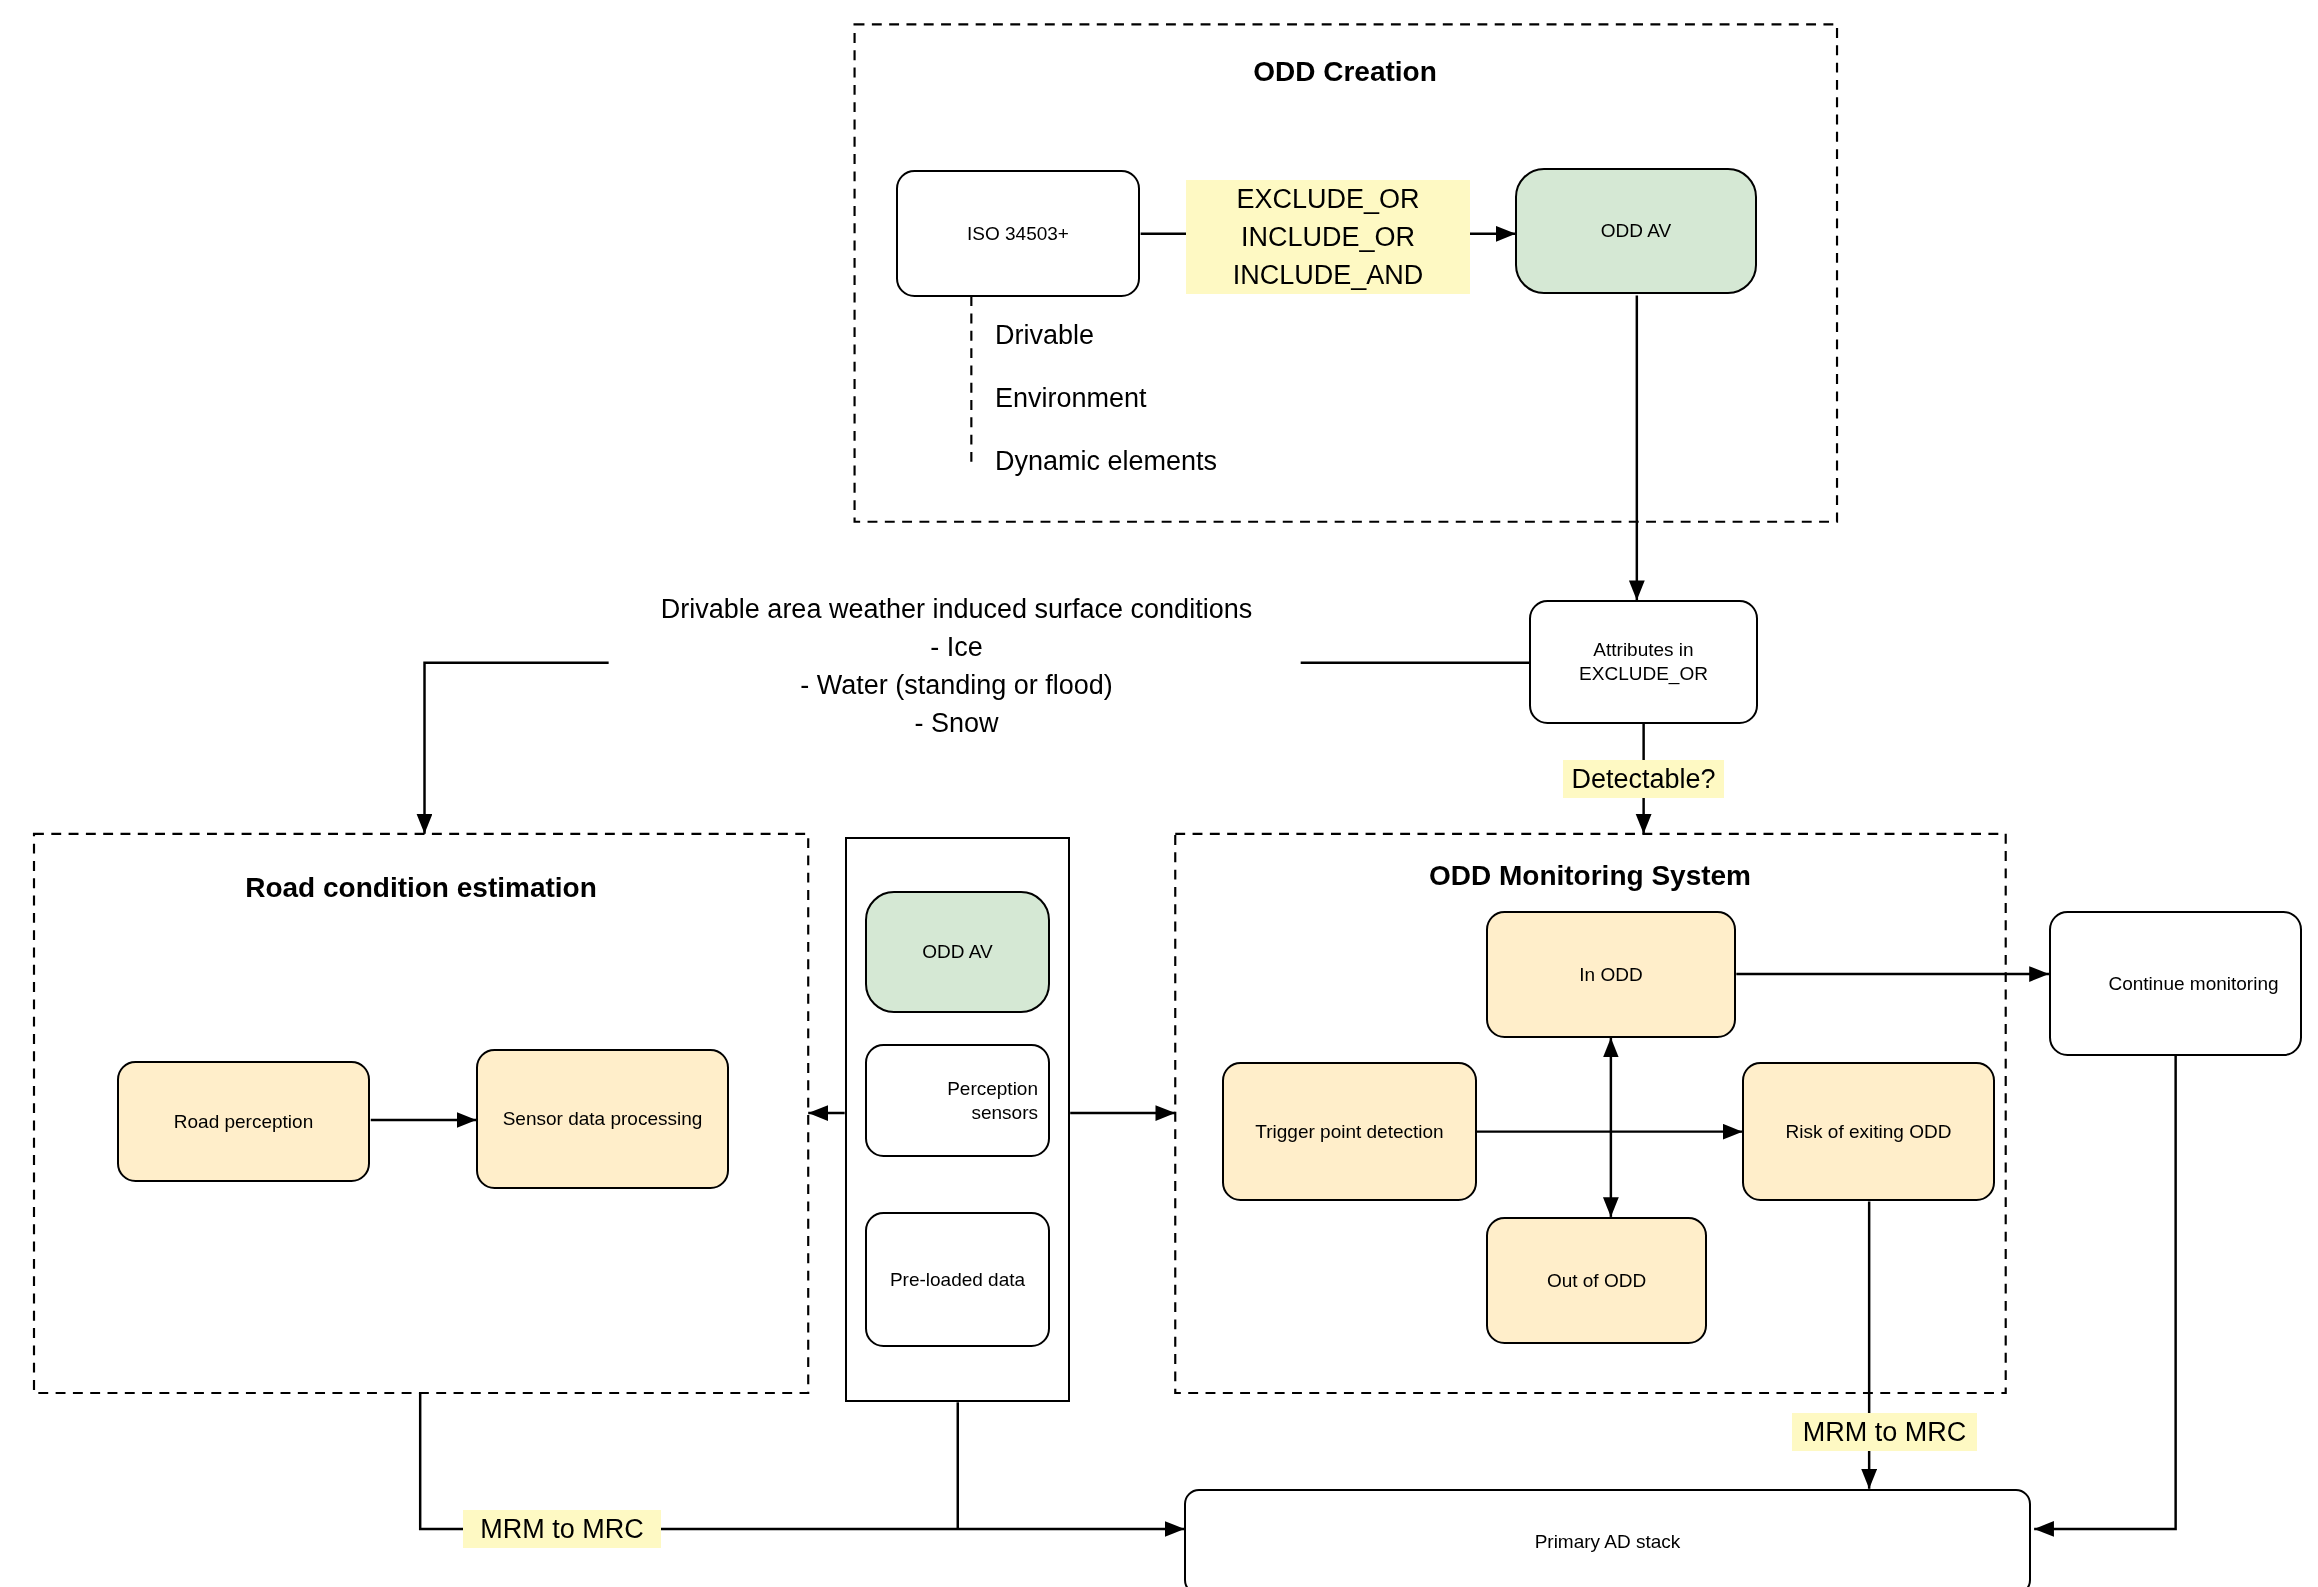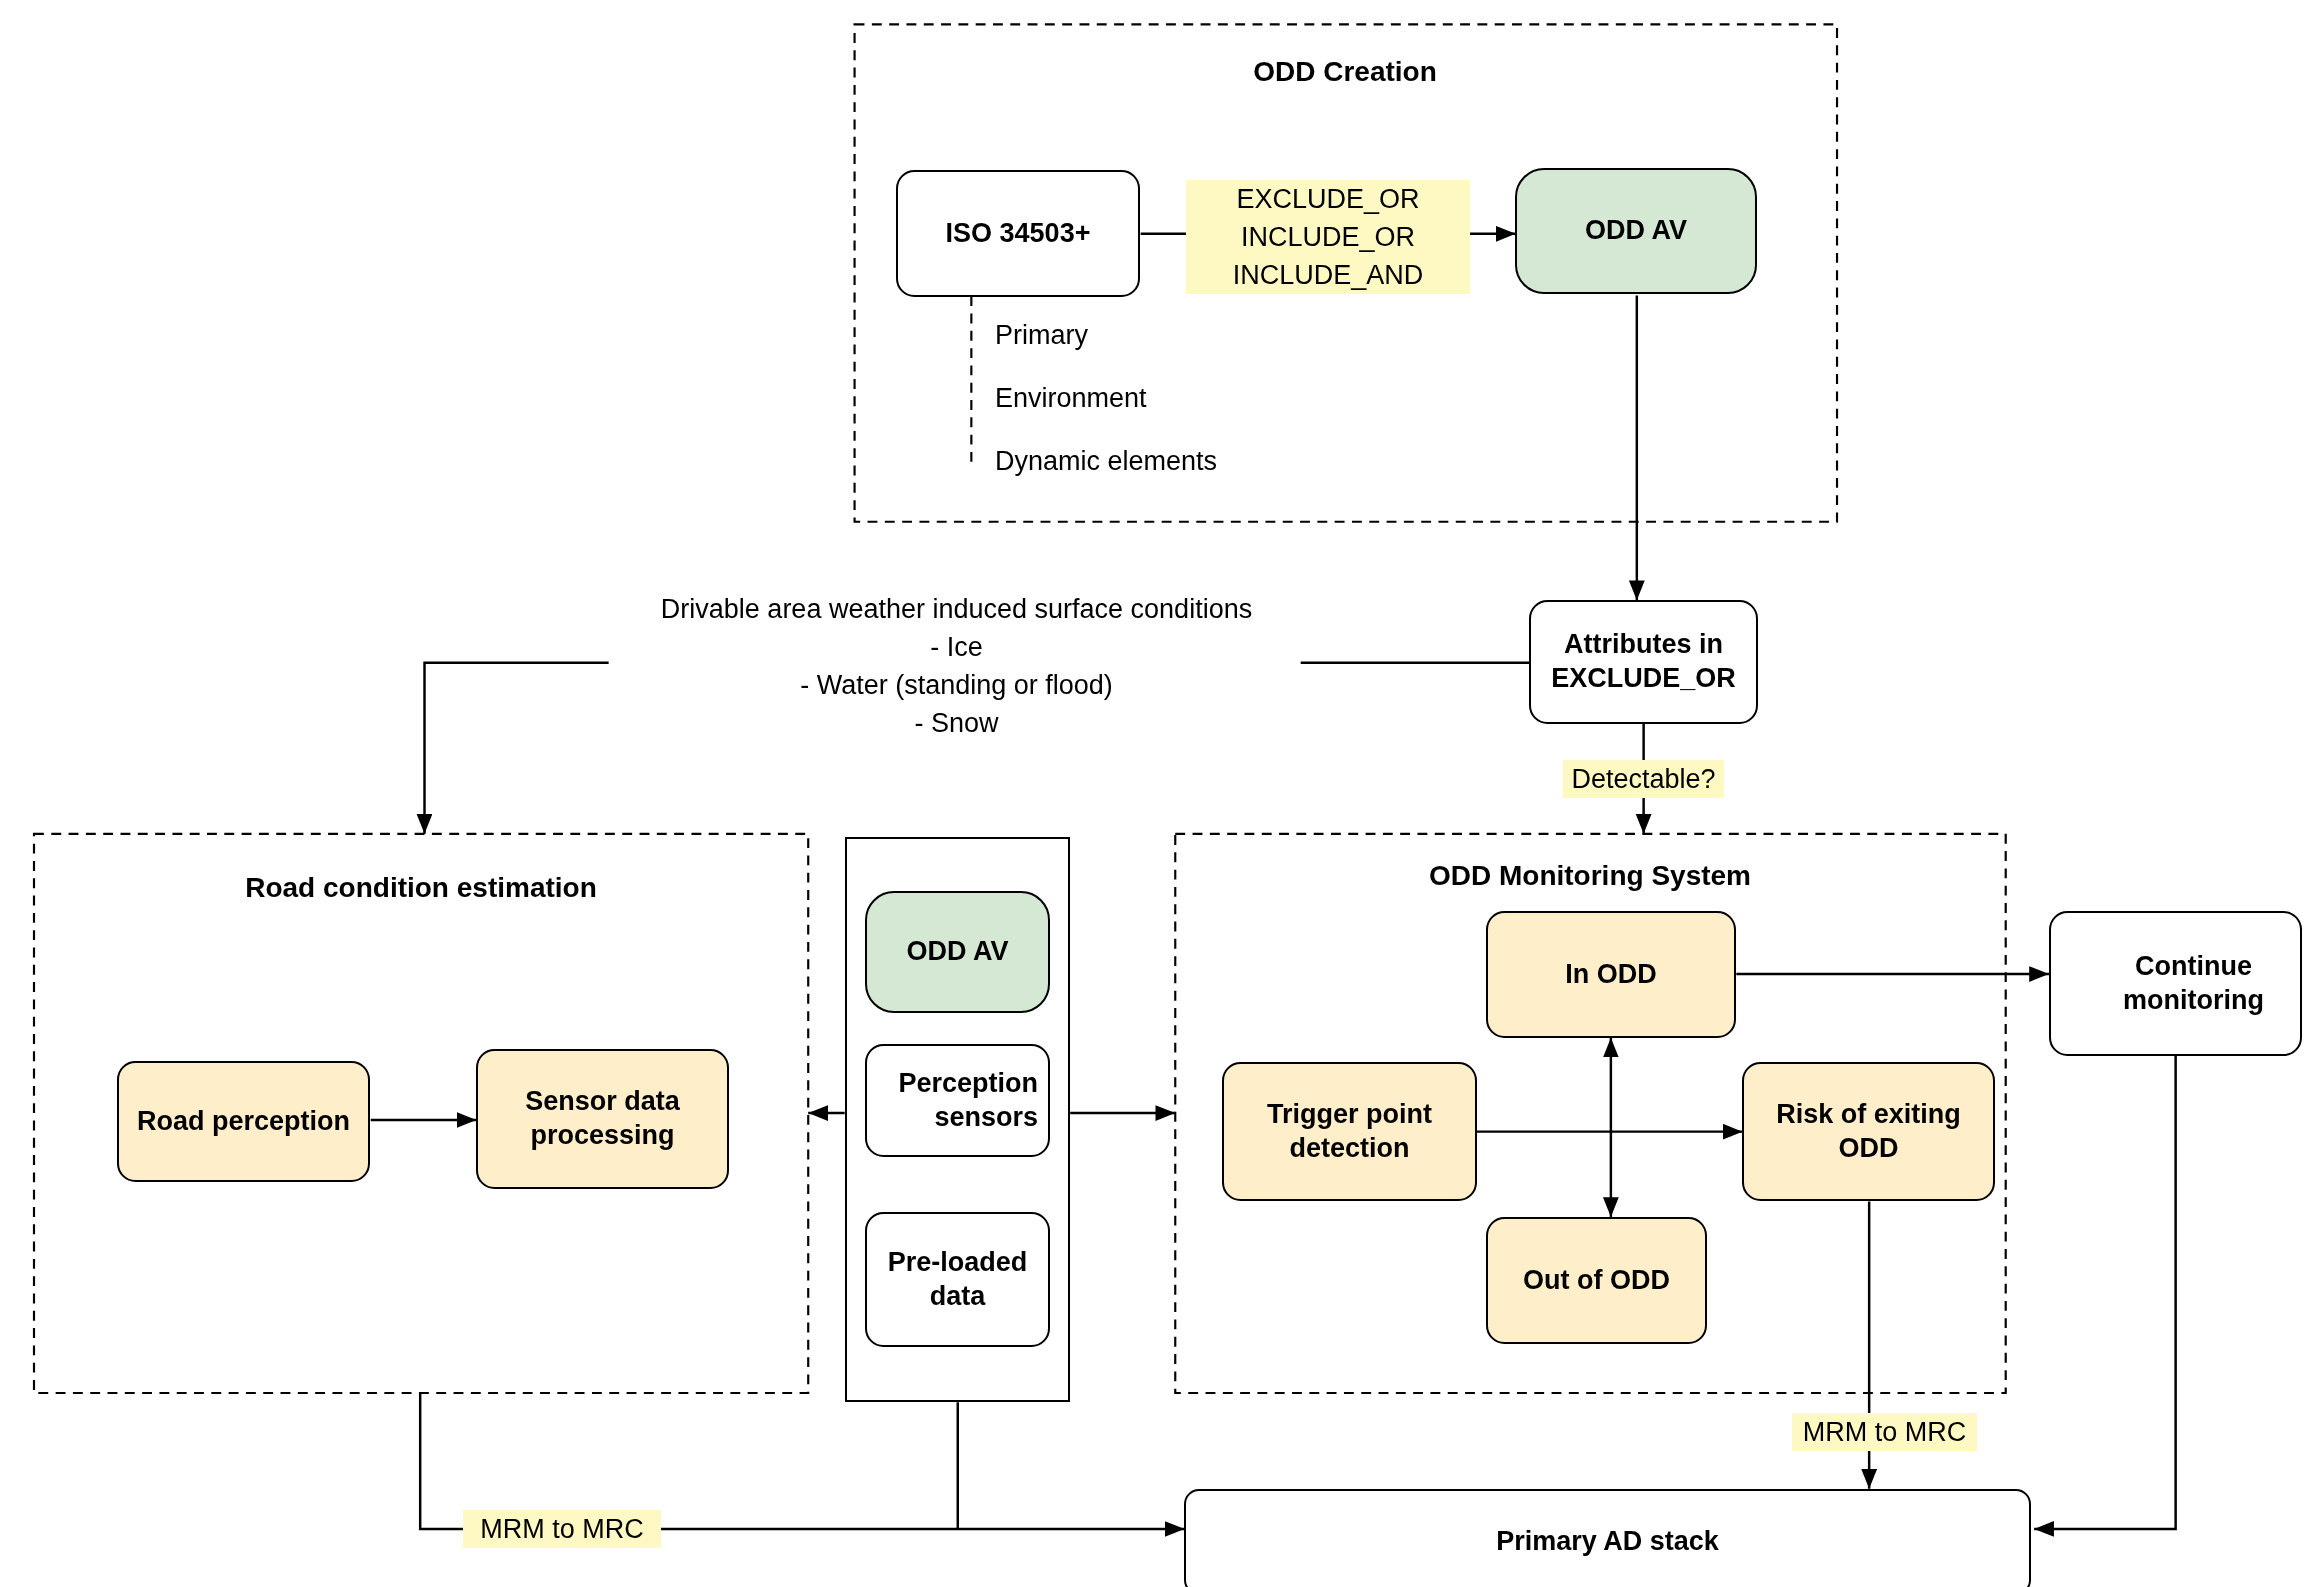"ISO 34503+" .node { font-size: 27px -> 19px; font-weight: bold -> none }
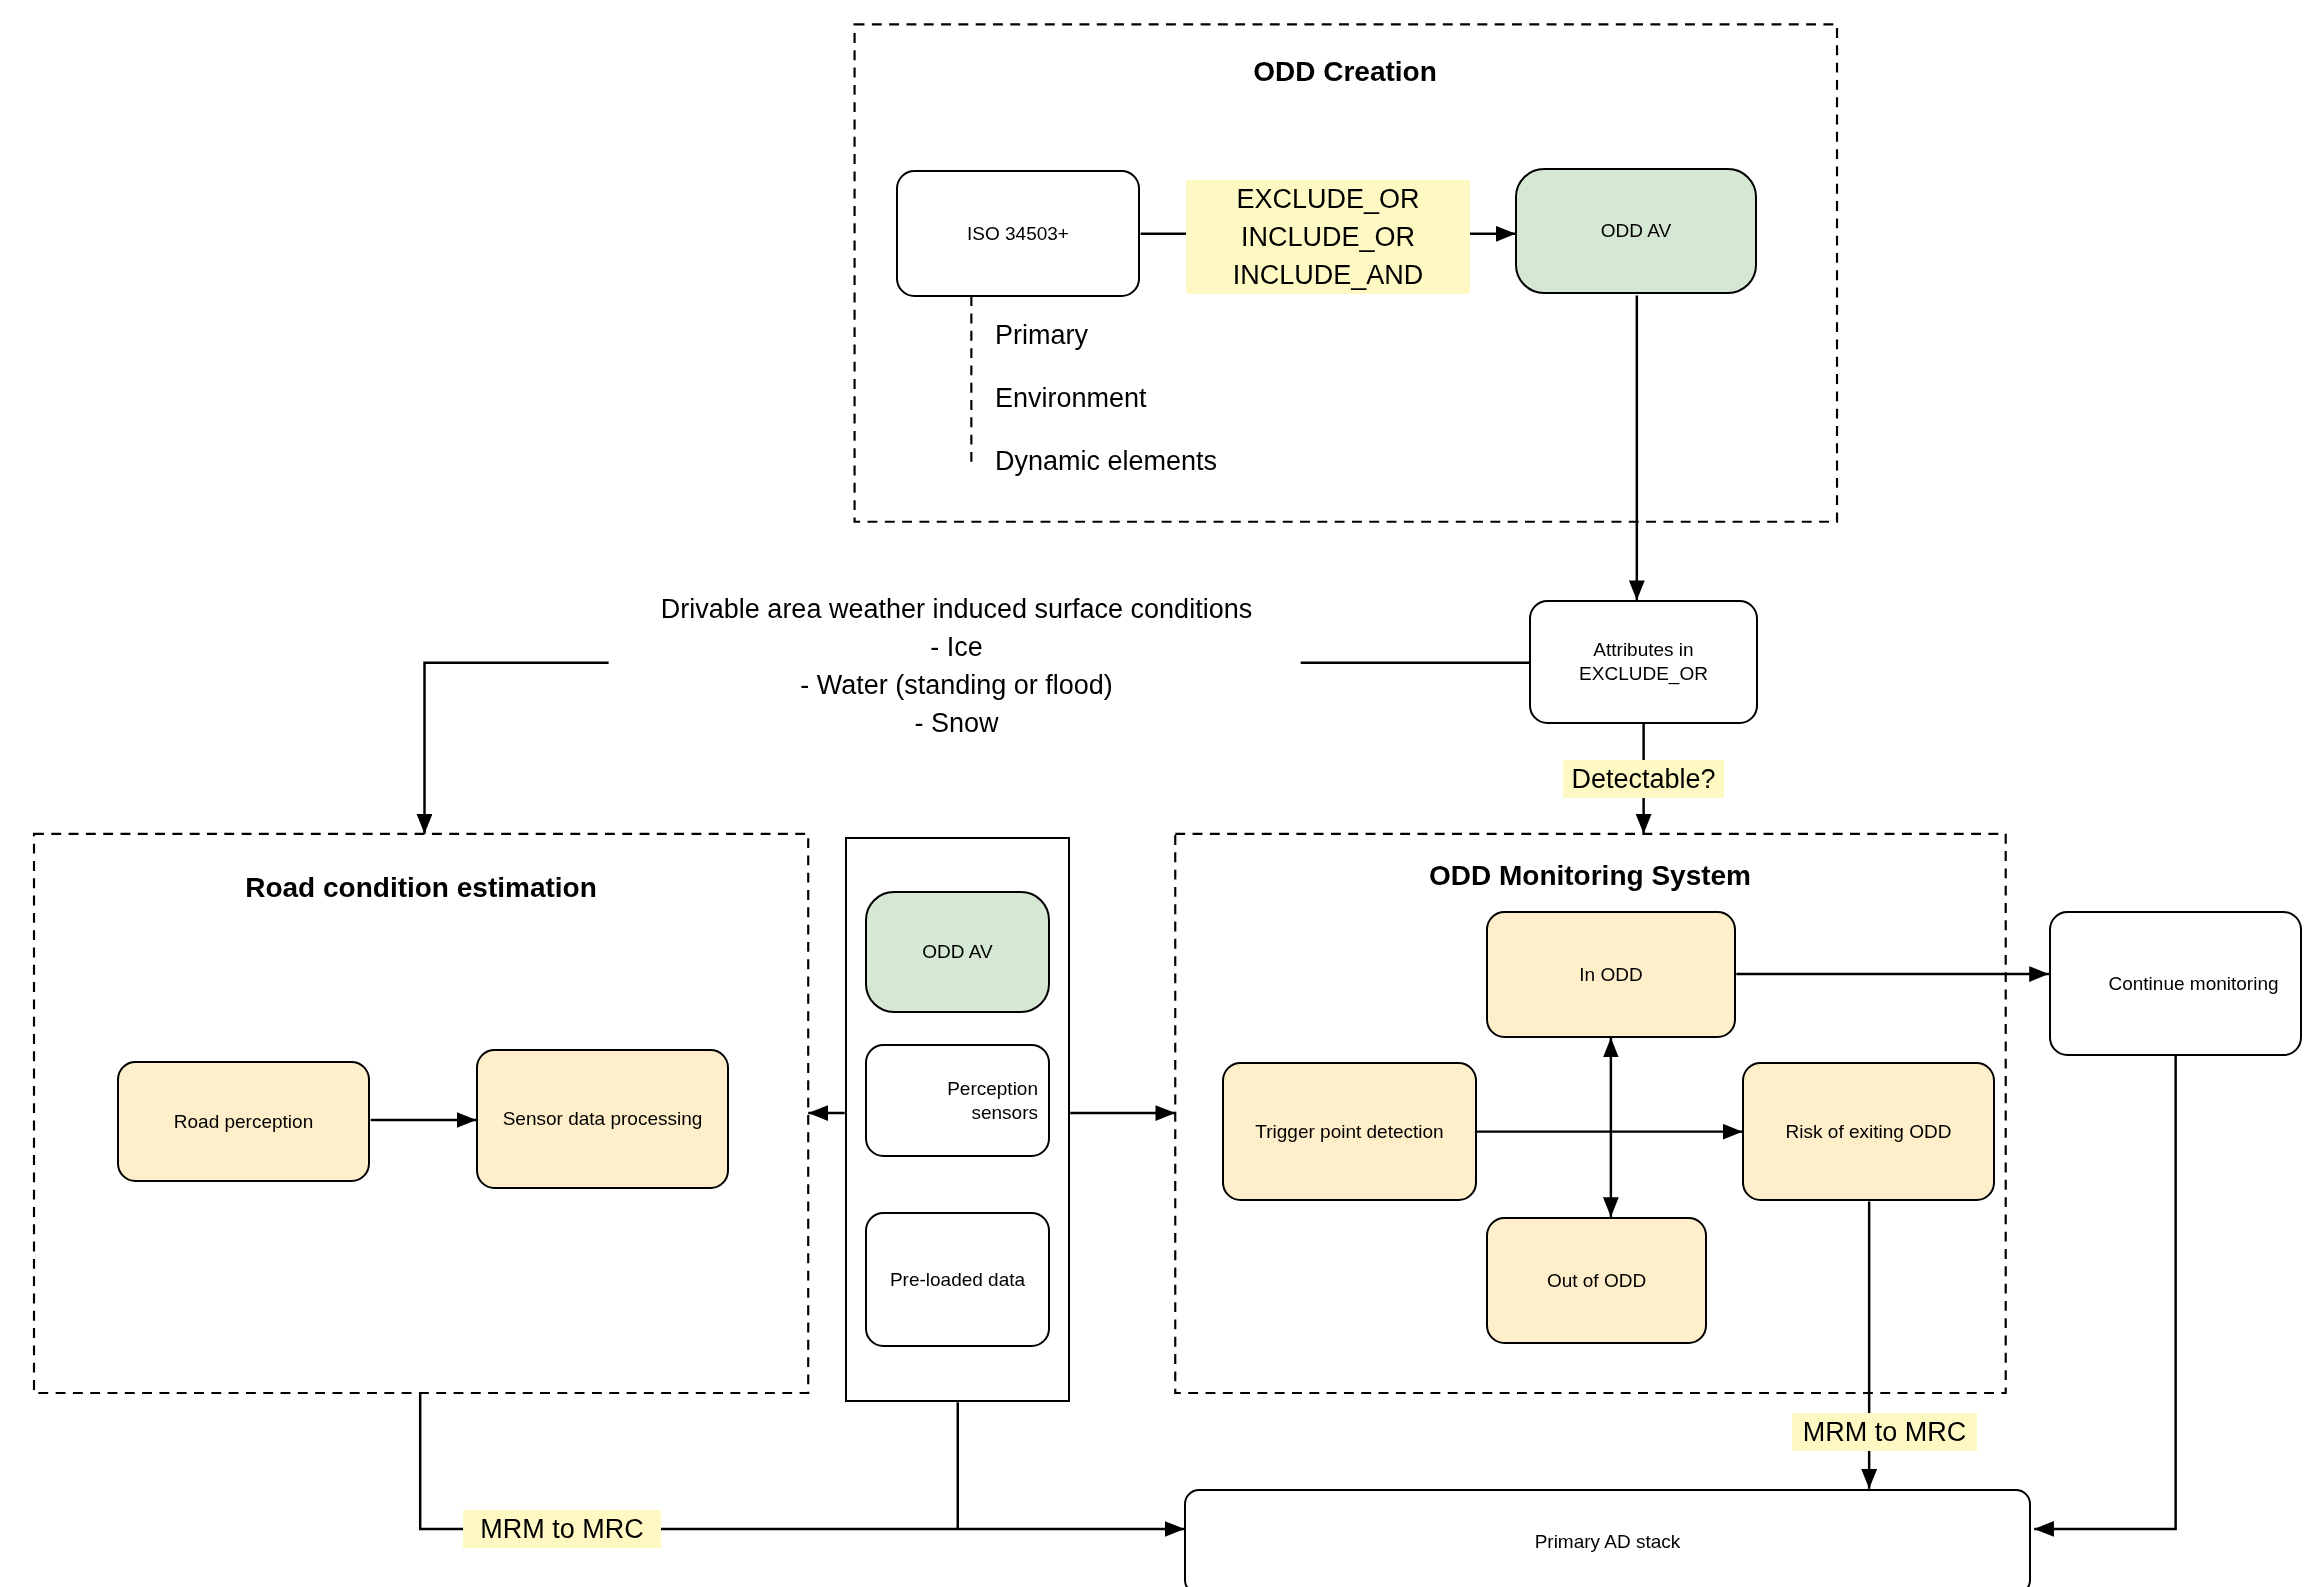"Primary" div.freetext { text: Primary -> Drivable }
